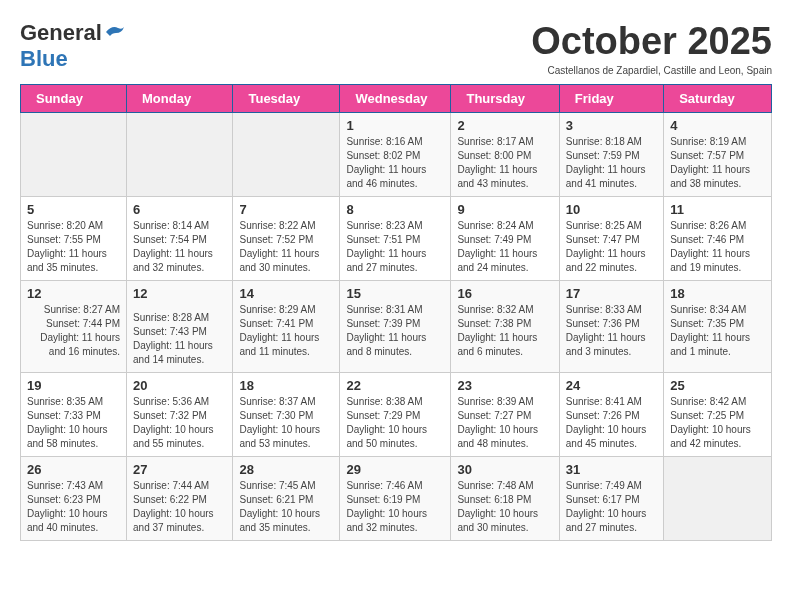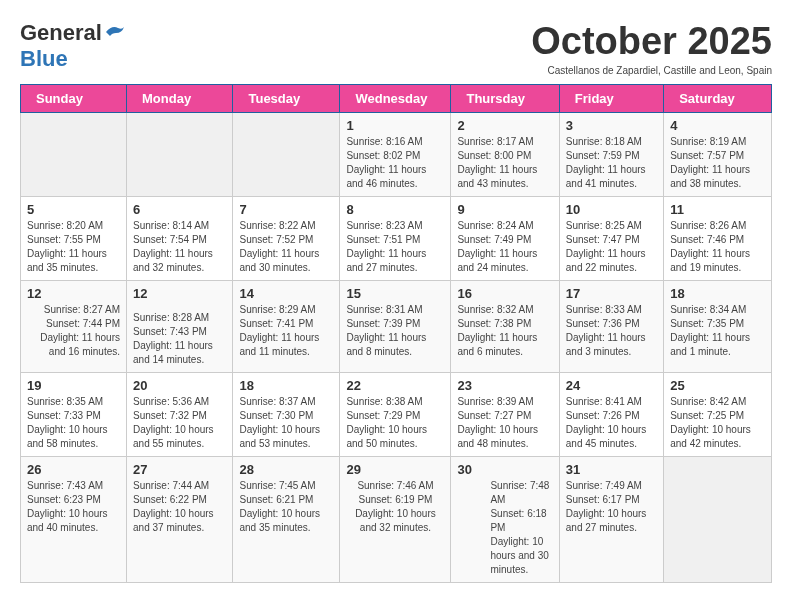"Sunrise: 7:46 AM" div.day-info { text-align: center -> none }
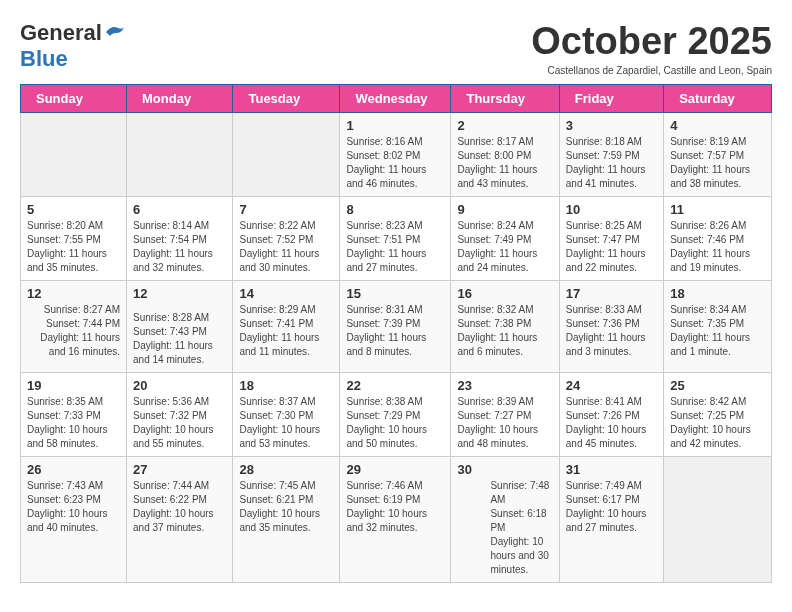"Sunrise: 7:48 AM" div.day-info { margin-left: 33px -> none }
